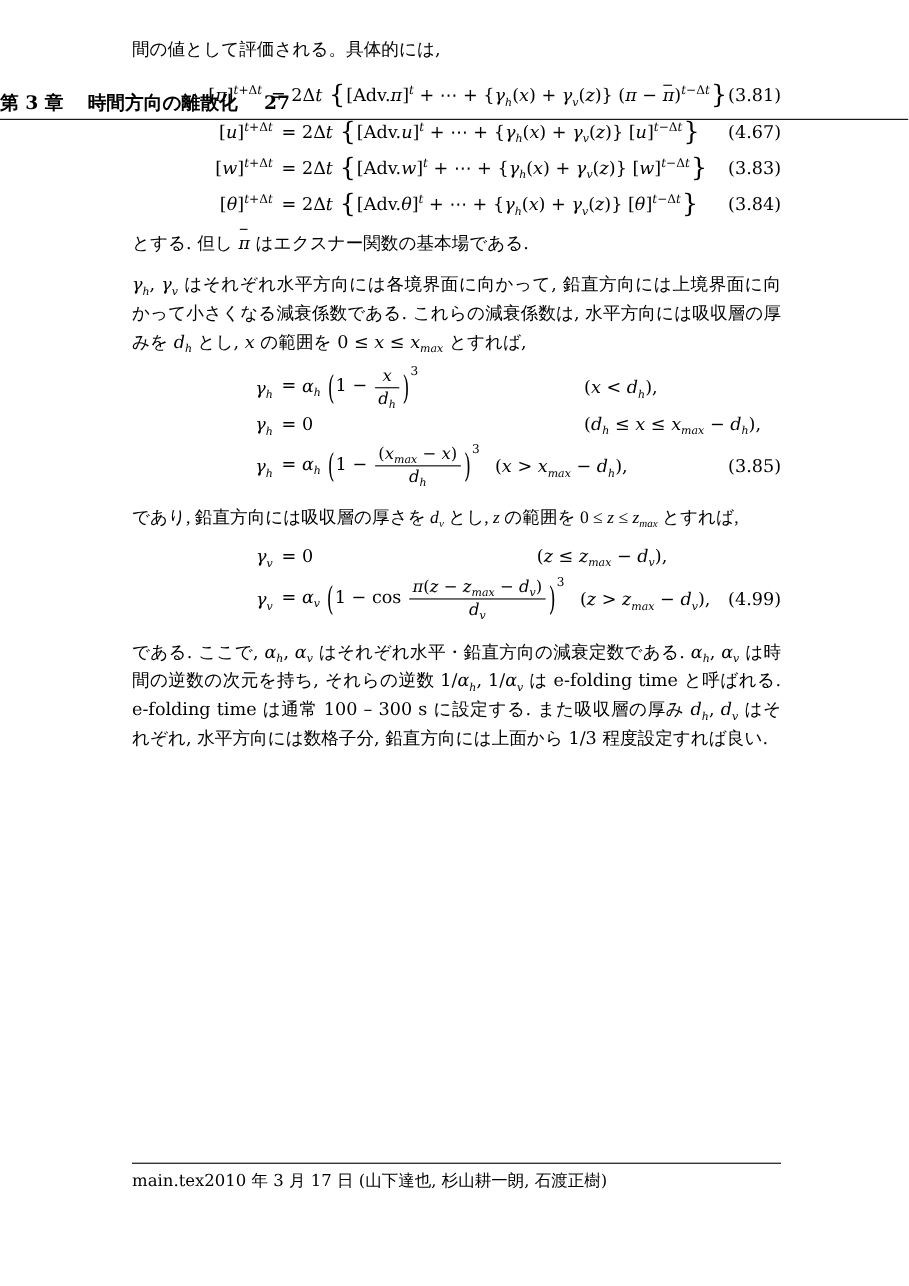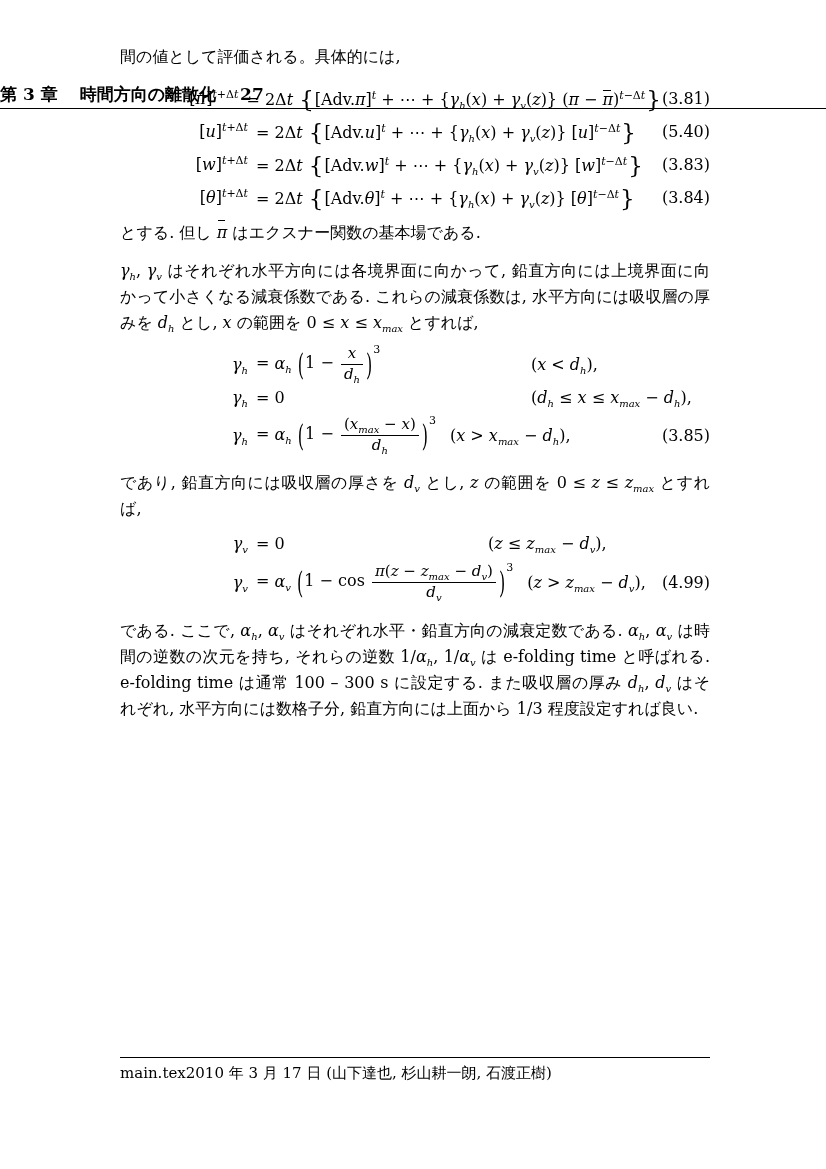"間の値として評価される。具体的には," .p1 { margin-top: 44px -> 32px }
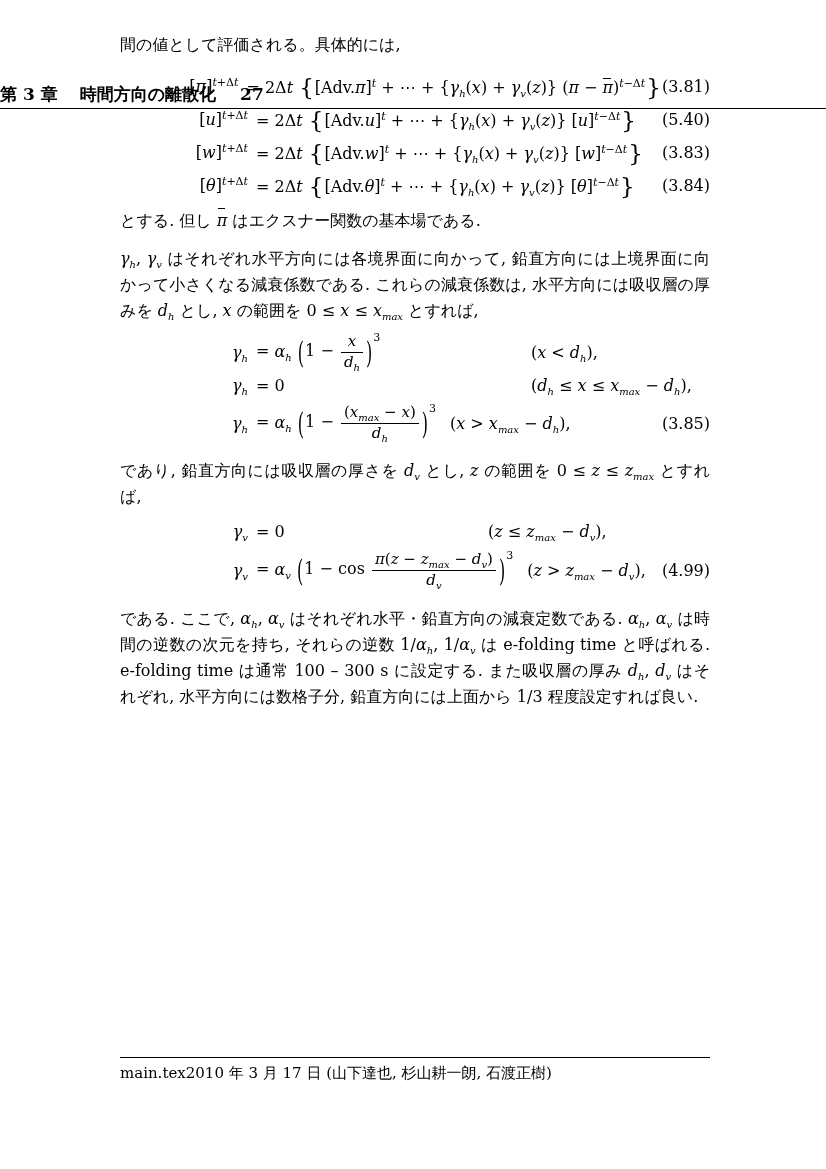"(5.40)" span.eqnum { text: 5.40 -> 4.67 }
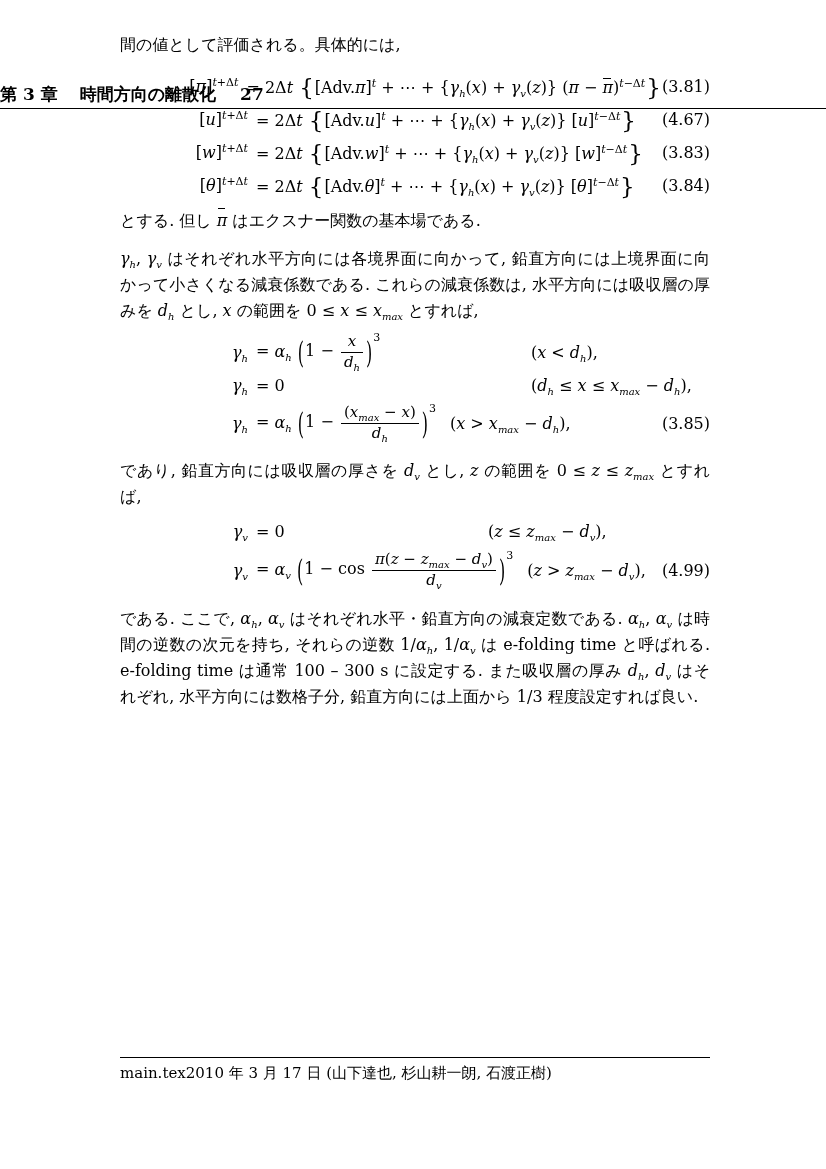"であり, 鉛直方向には吸収層の厚さを dv とし, z" .p4 { font-family: none -> Liberation Serif, serif }
